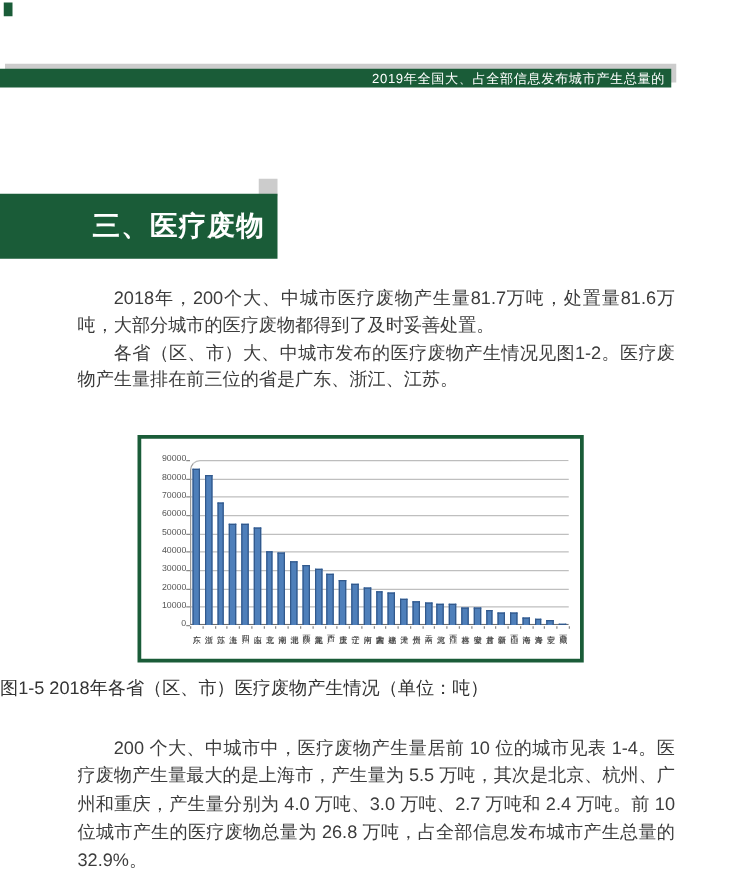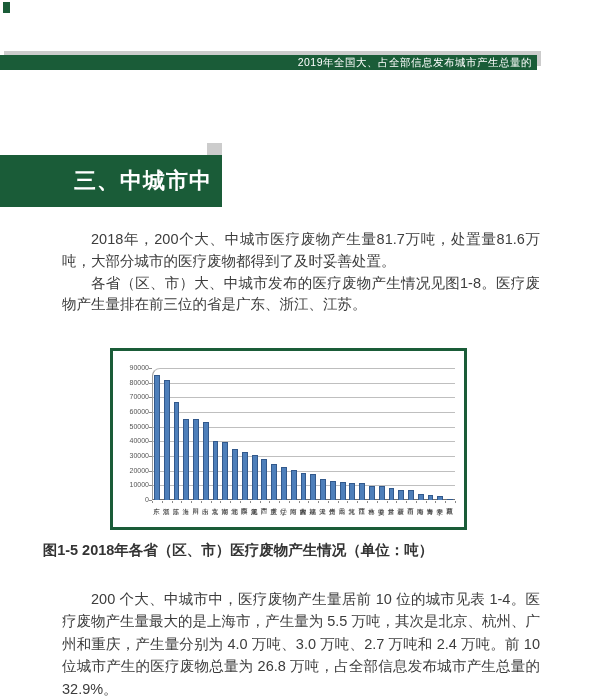"三、中城市中" span.section-title { text: 中城市中 -> 医疗废物 }
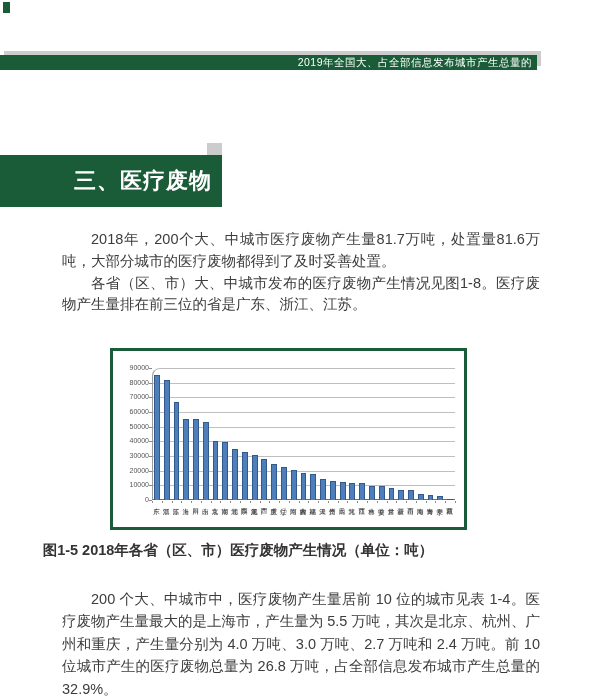"各省（区、市）大、中城市发布的医疗废物产生情况见图1-8。医疗废物产生量排在前三" p { text: 1-8 -> 1-2 }
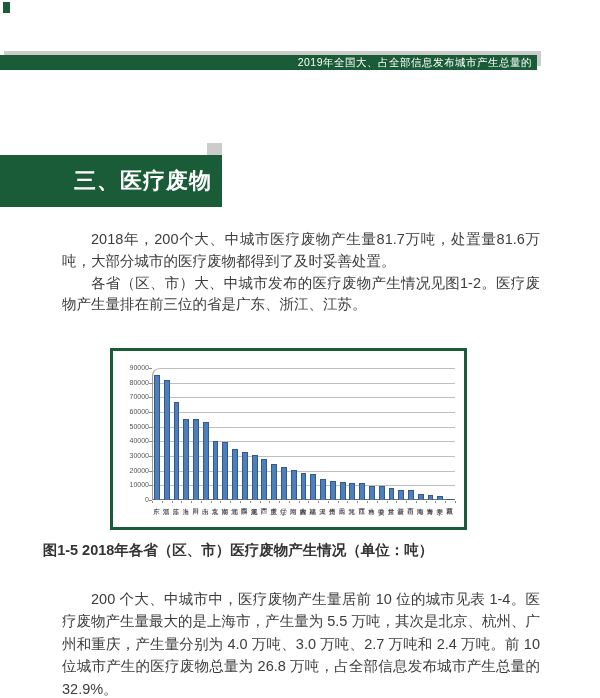"图1-5 2018年各省（区、市）医疗废物产生情况（单位：吨）" .figure-caption { font-weight: bold -> normal; text-align: center -> none }
